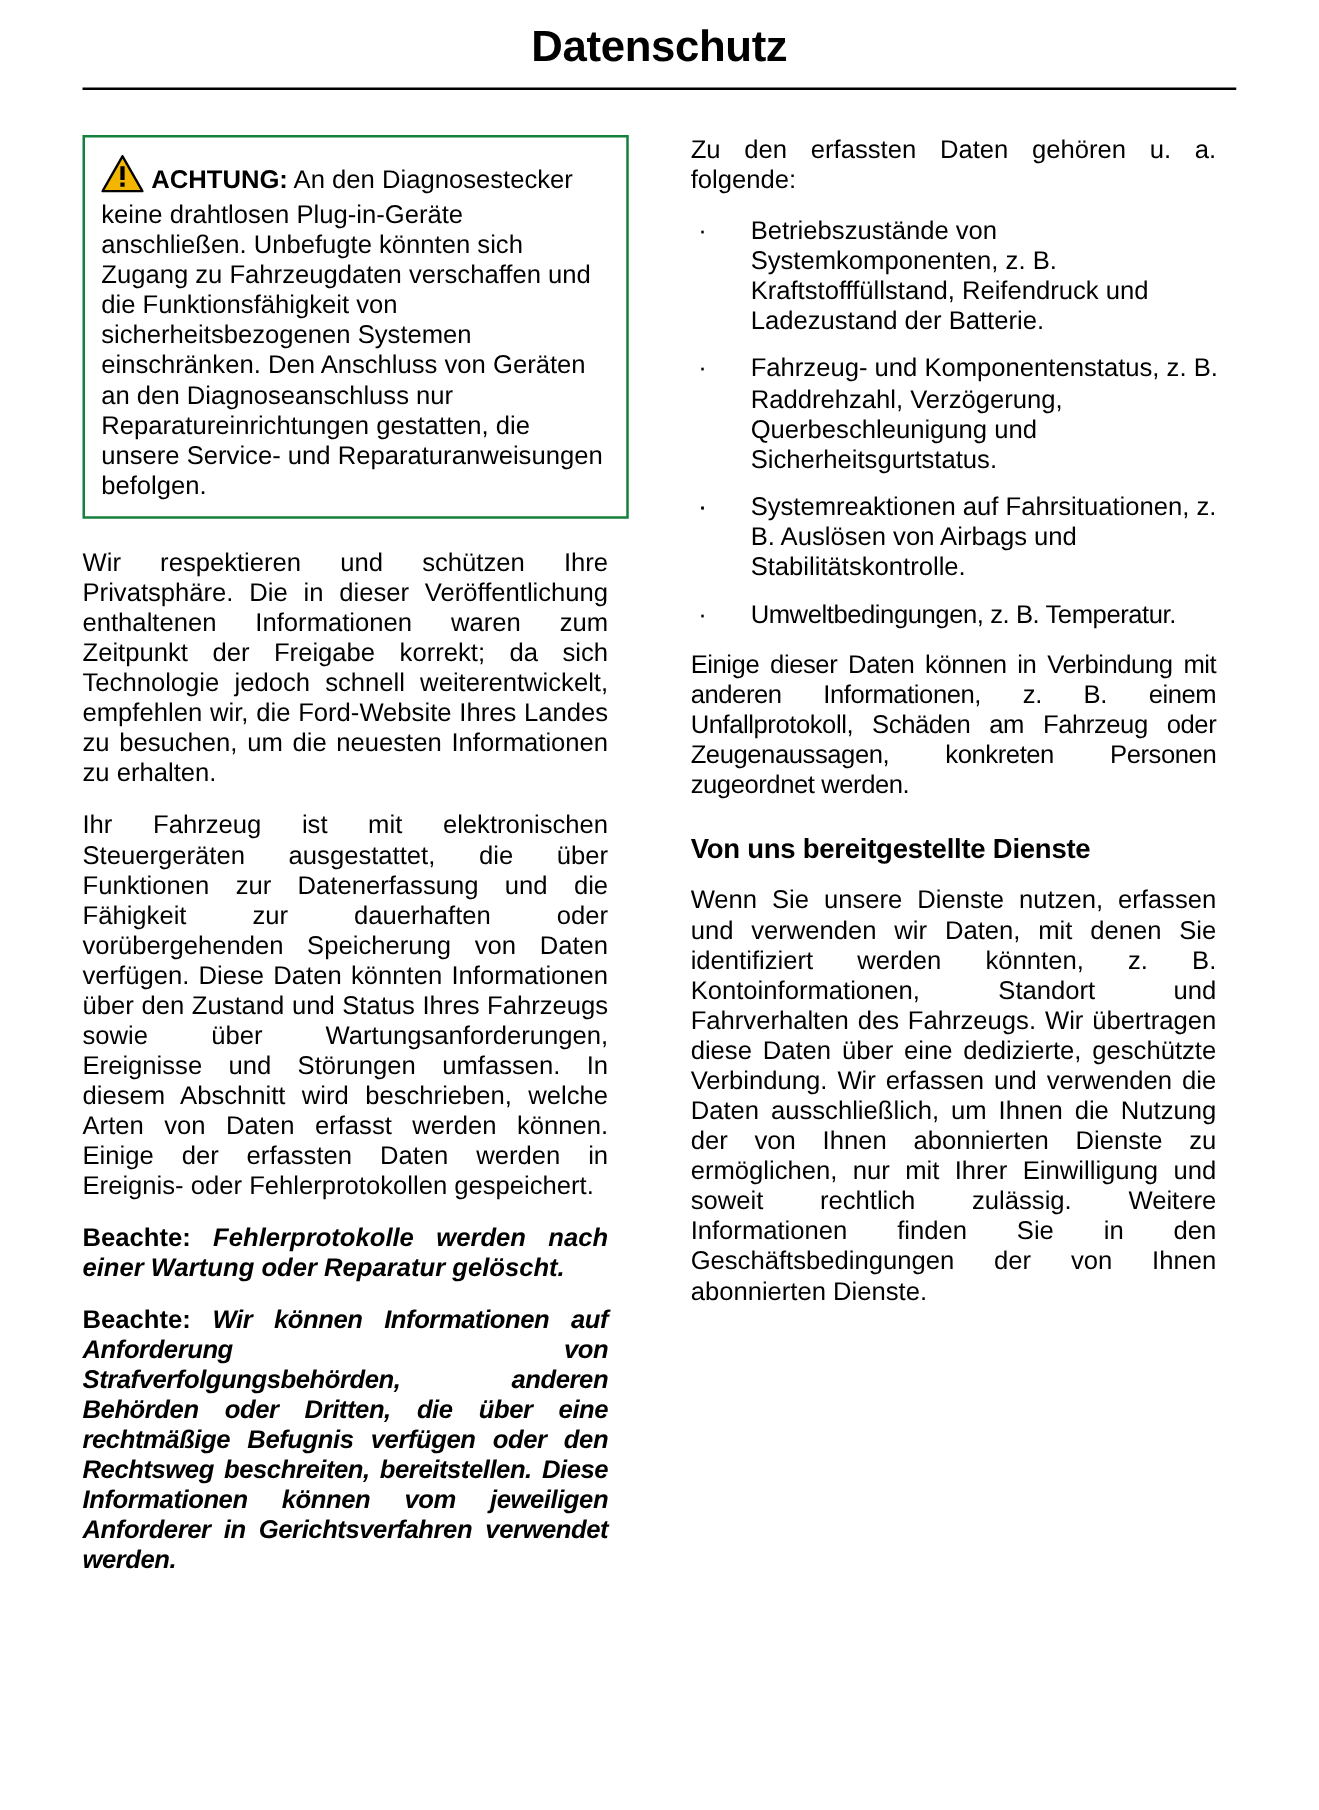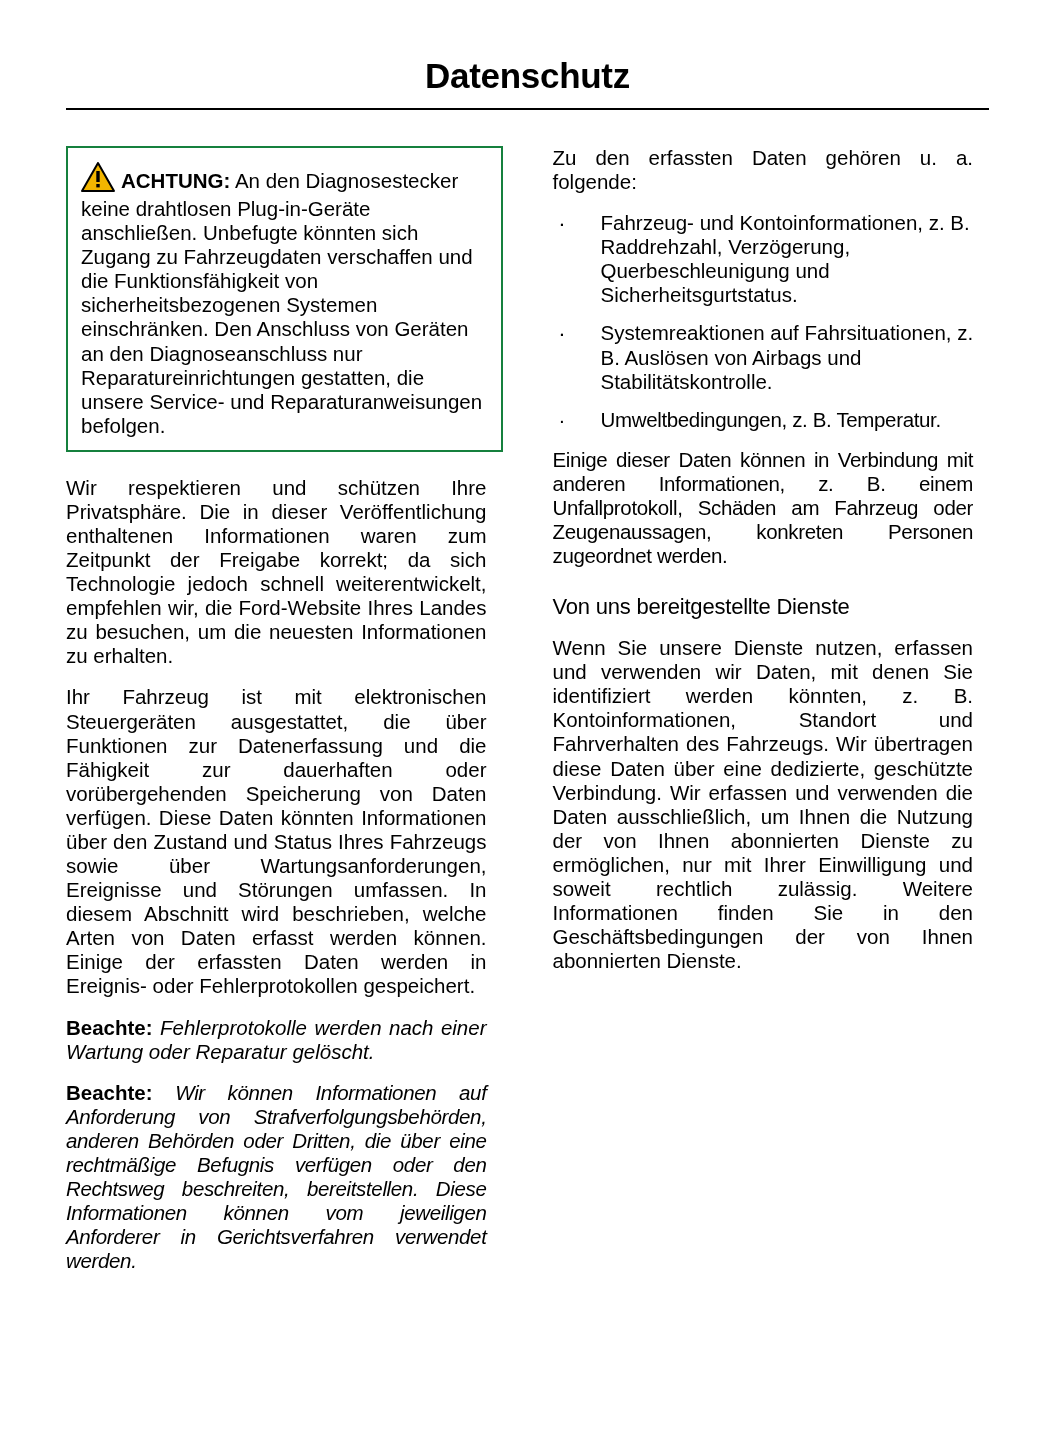"Datenschutz" .page-title { padding-top: 56px -> 18px }
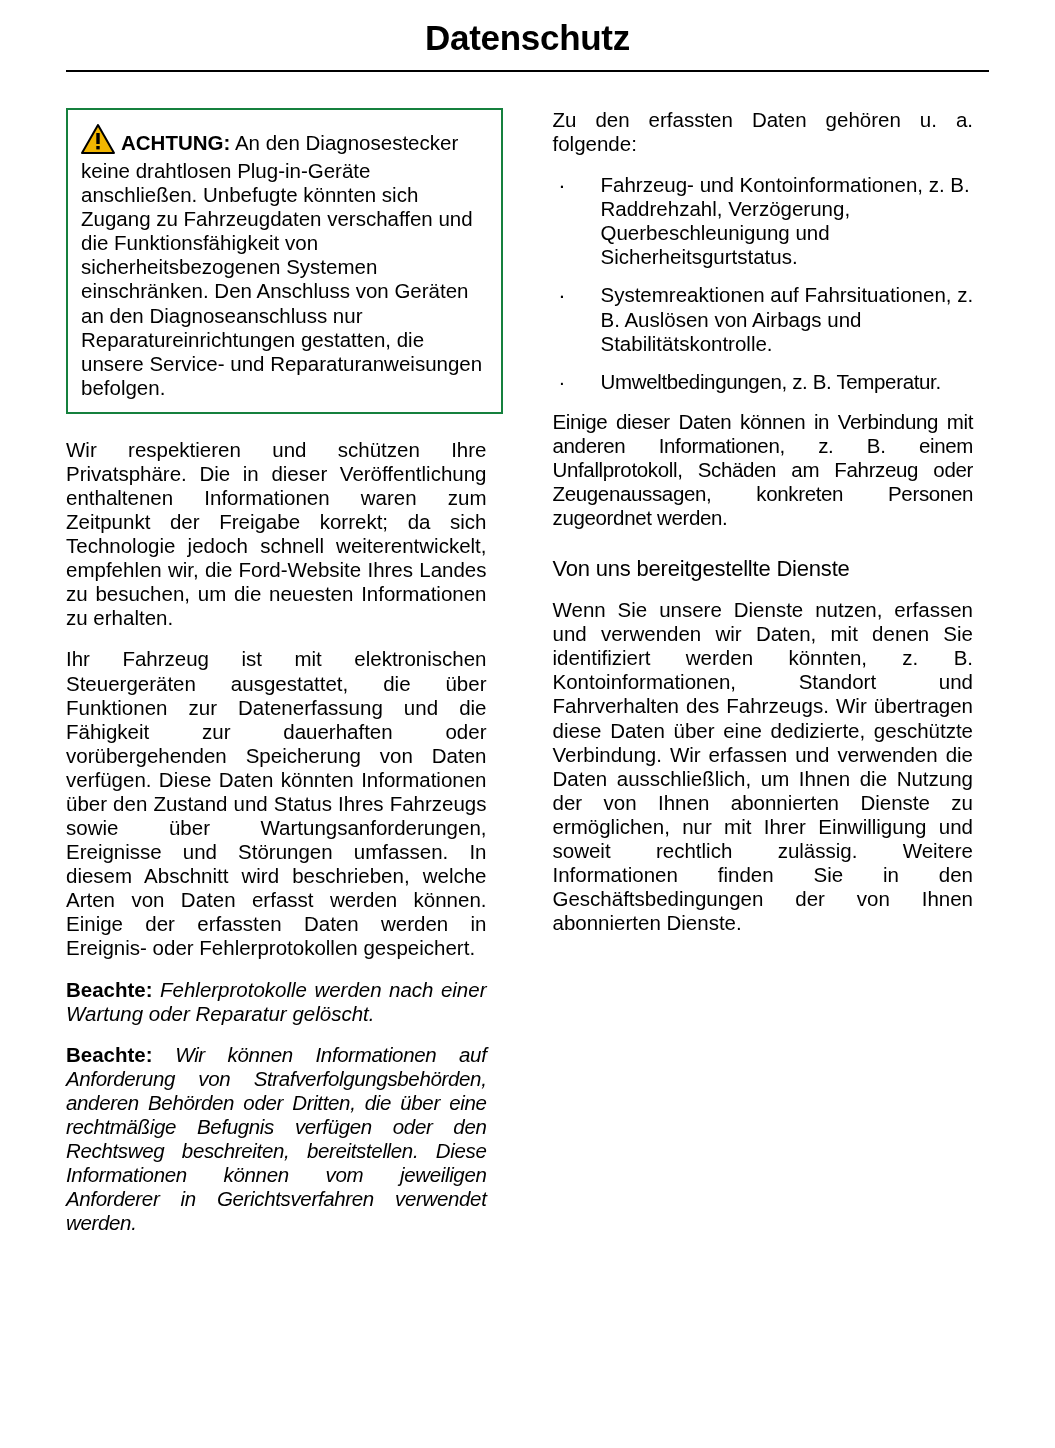"Betriebszustände von Systemkomponenten," span { html: none -> <span>Betriebszustände von Systemkomponenten, z. B. Kraftstofffüllstand, Reifendruck und Ladezustand der Batterie.</span> }
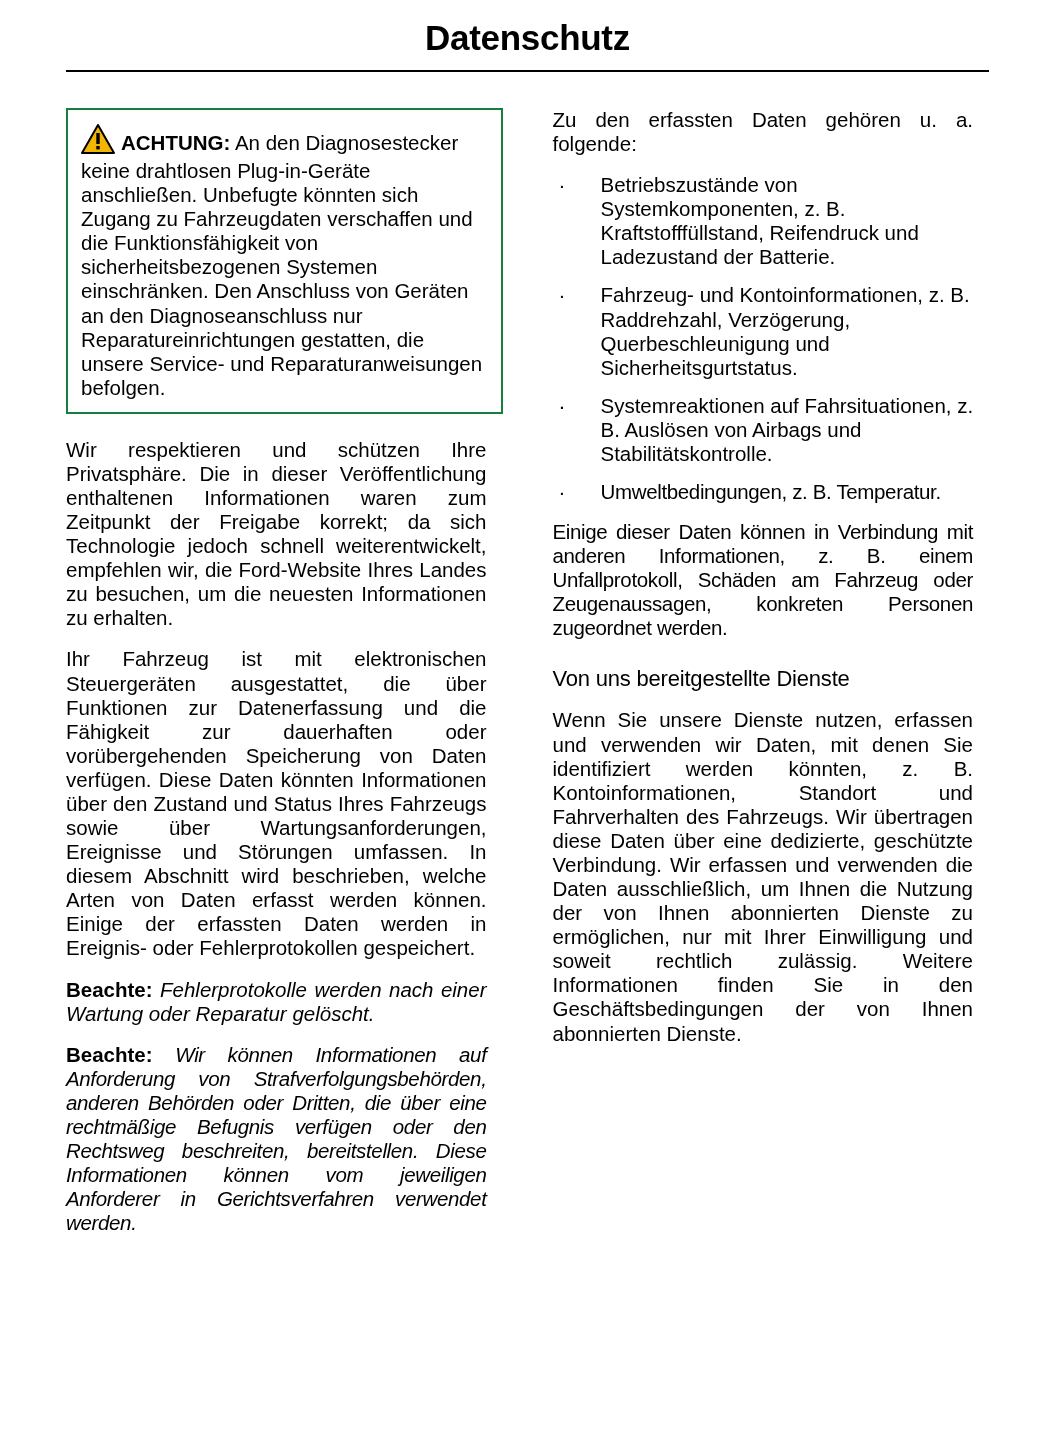"Fahrzeug- und Kontoinformationen, z. B." span { text: Kontoinformationen -> Komponentenstatus }
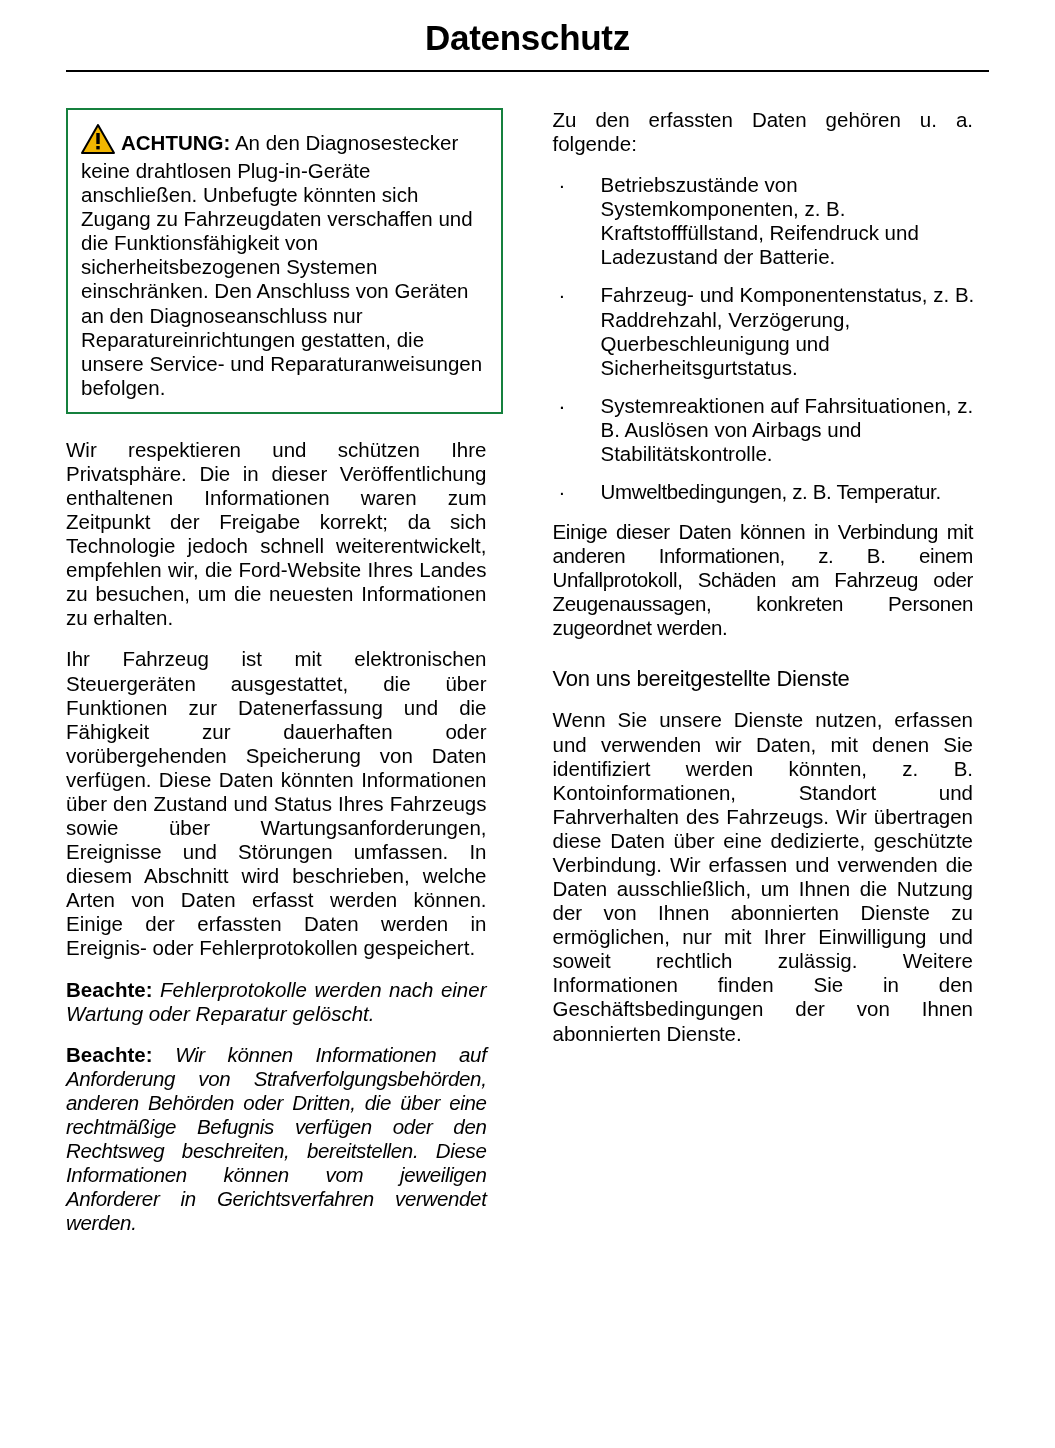"Von uns bereitgestellte Dienste" .section-head { font-weight: normal -> bold }
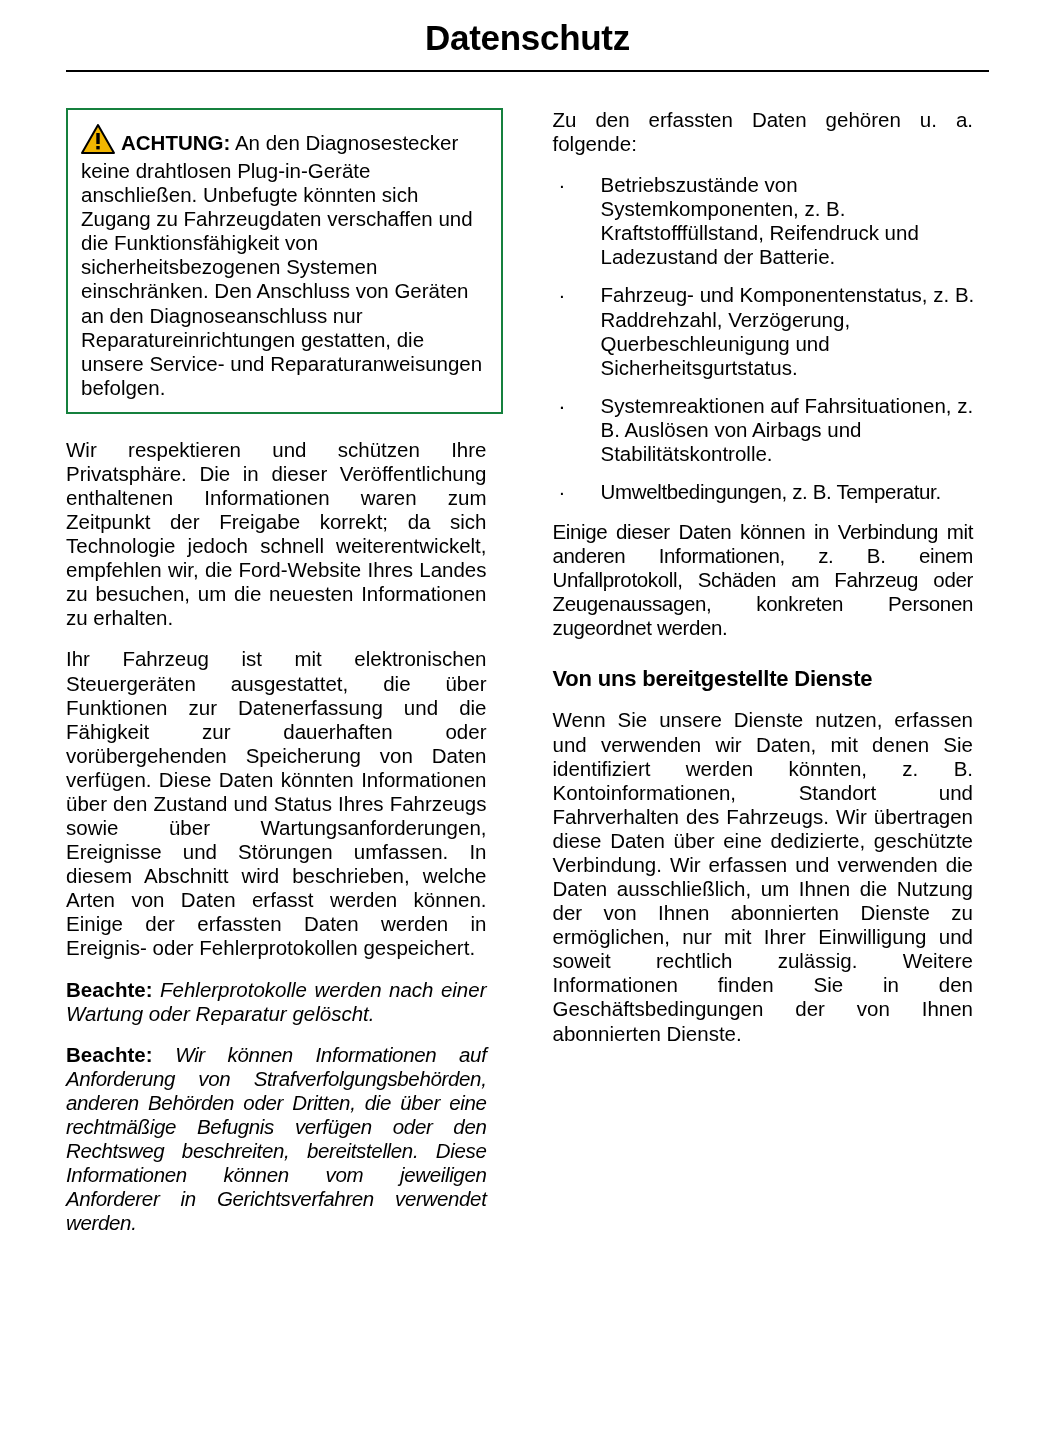"Fehlerprotokolle werden nach einer" .ital { font-weight: none -> bold }
